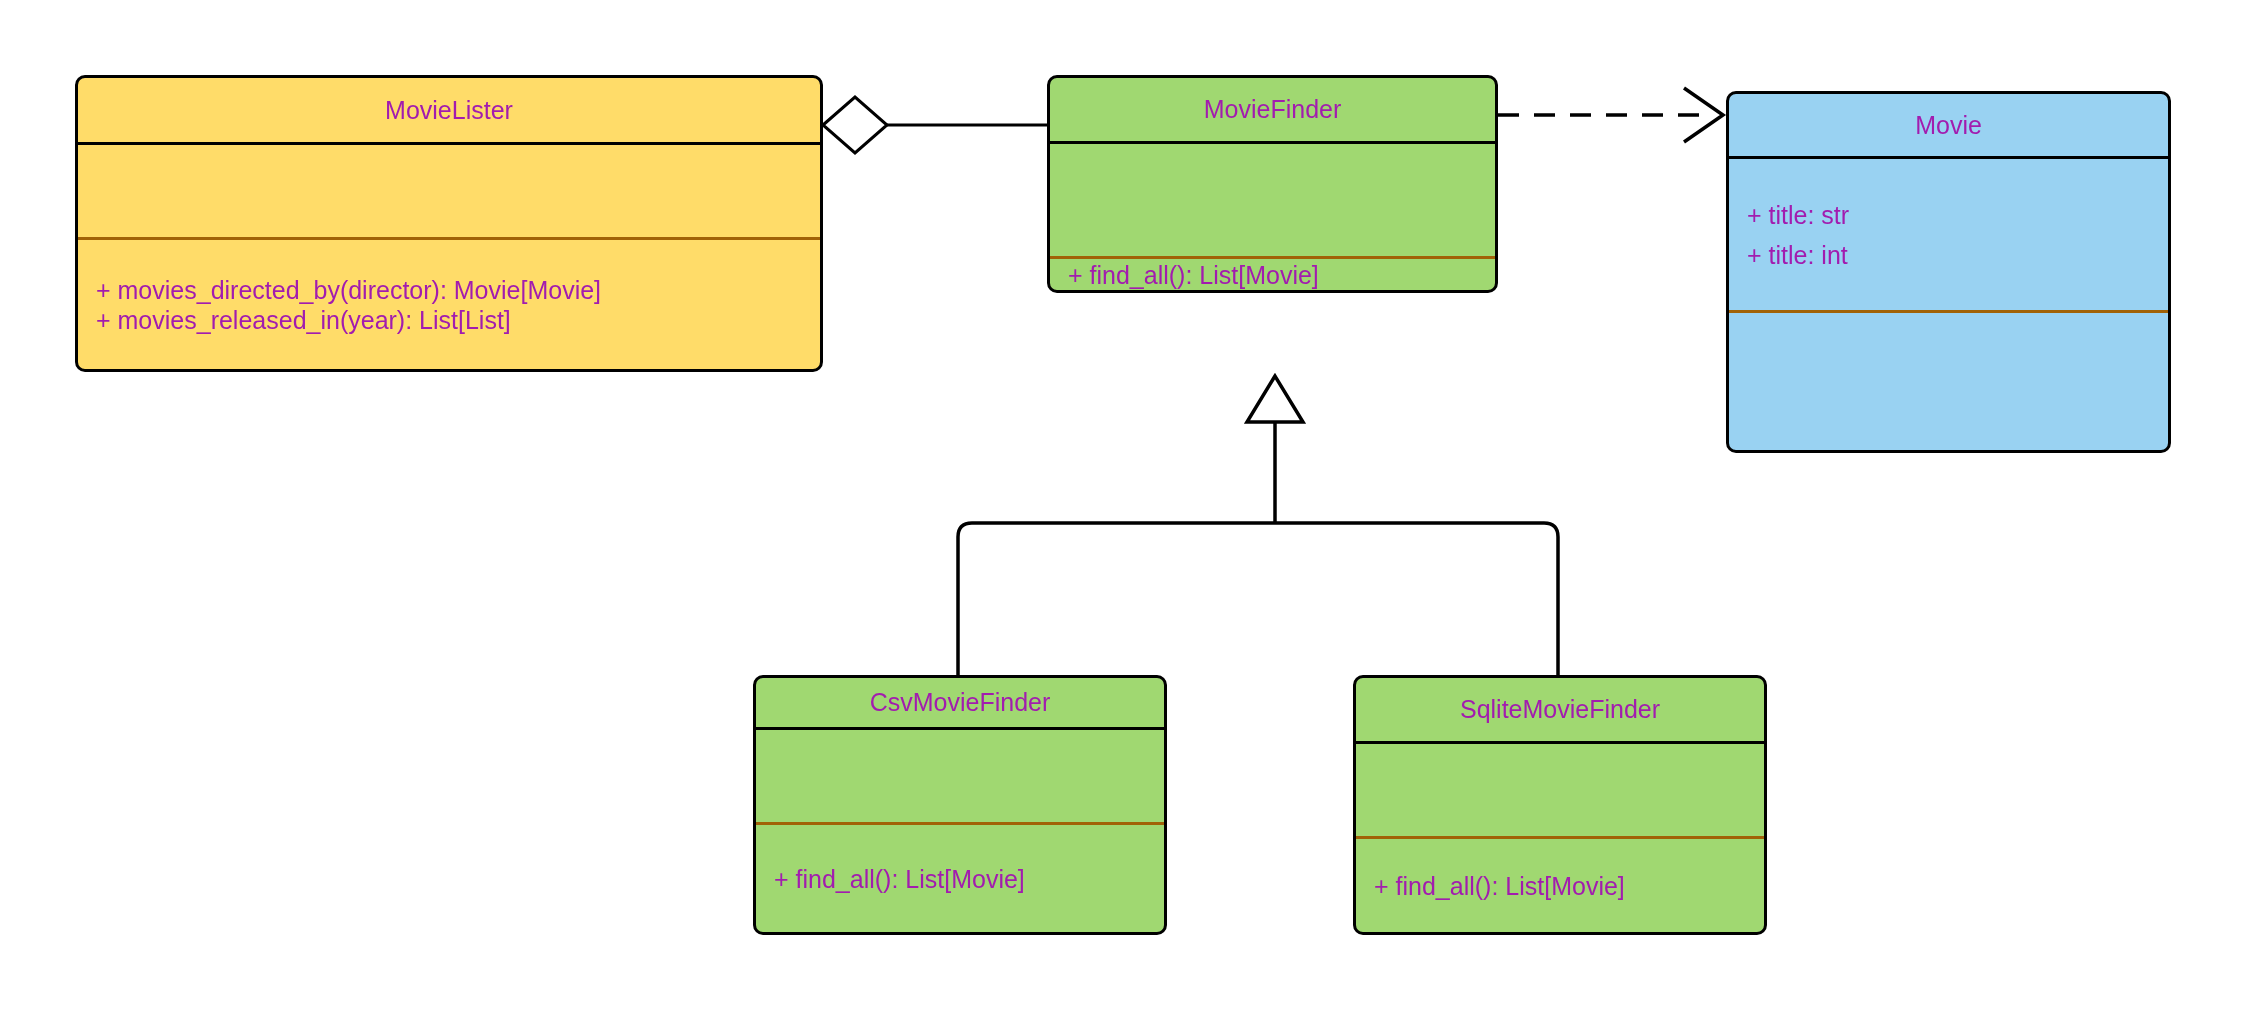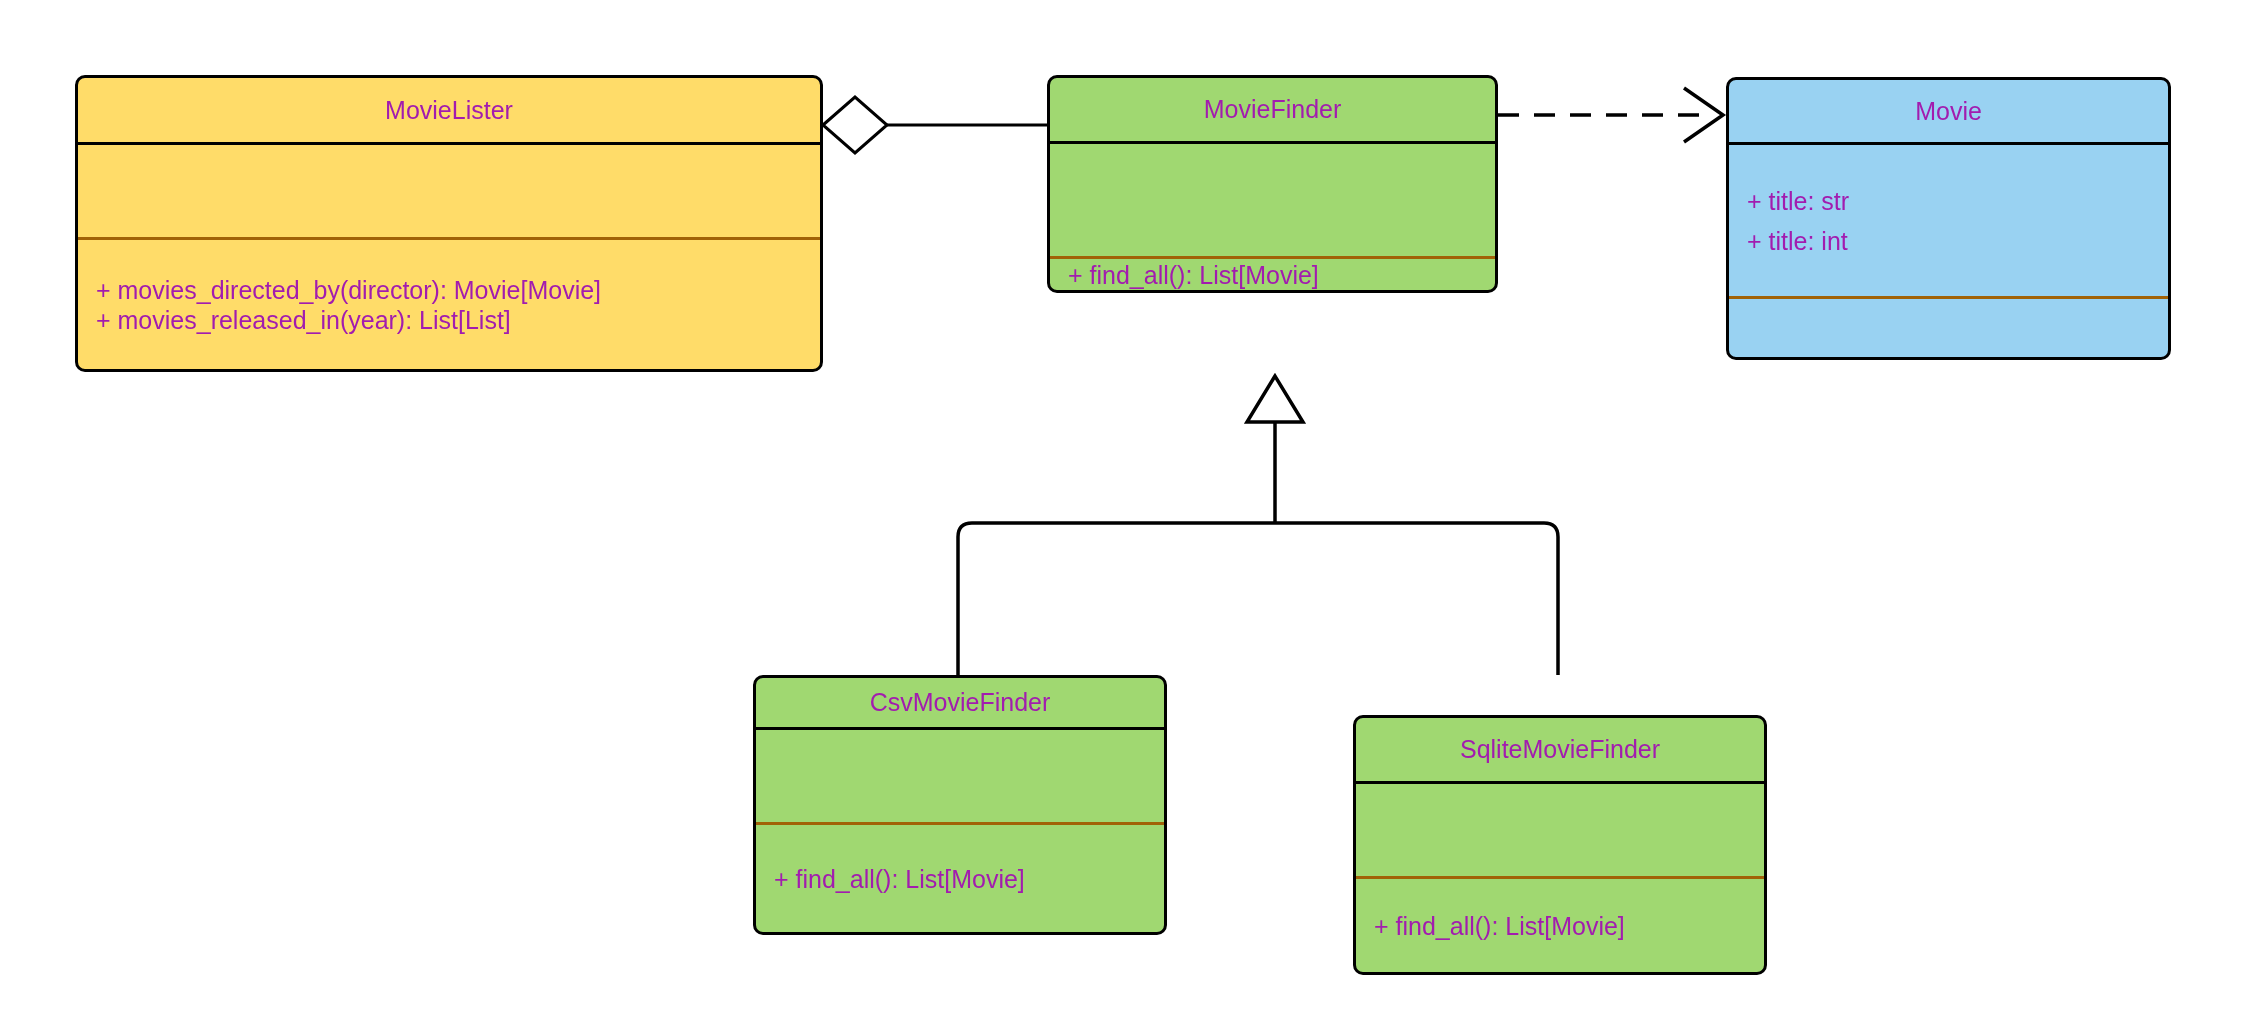"Movie" div.uml-class { height: 283px -> 362px; top: 77px -> 91px }
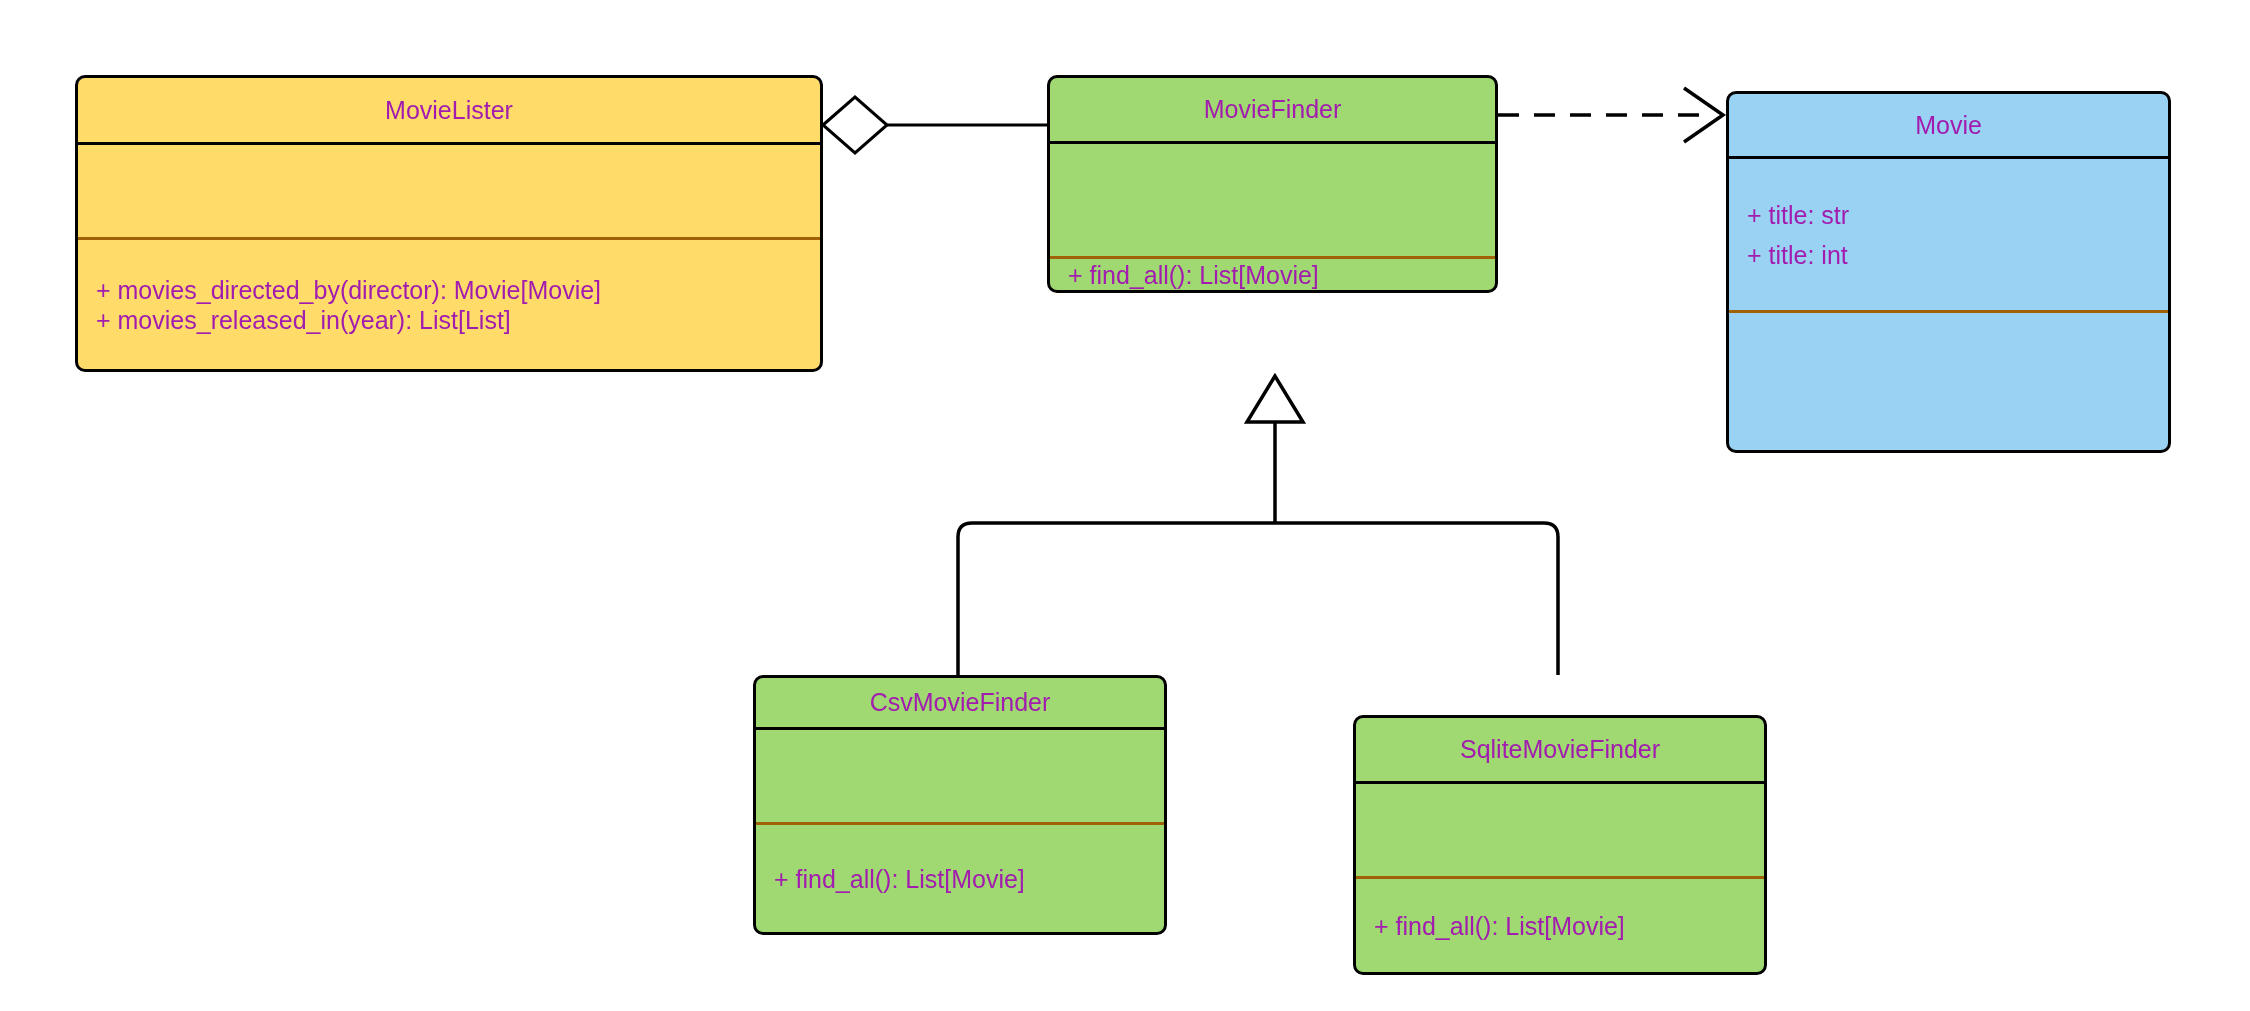"SqliteMovieFinder" div.uml-class { margin-top: 40px -> none }
